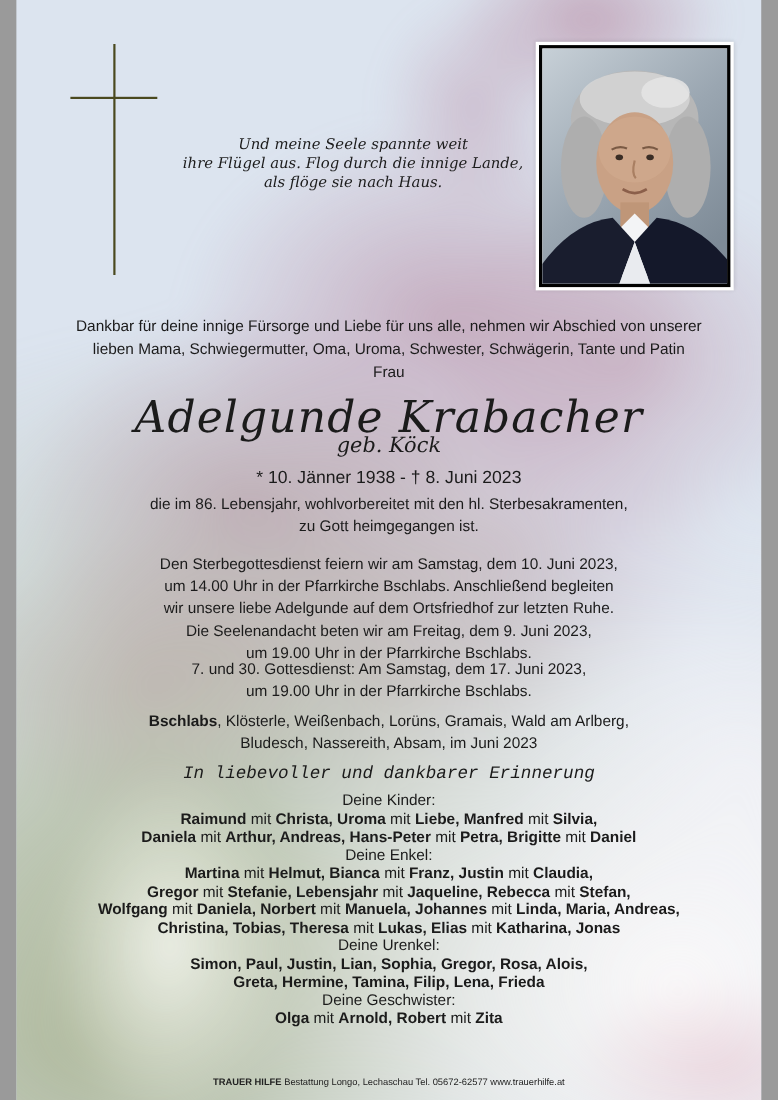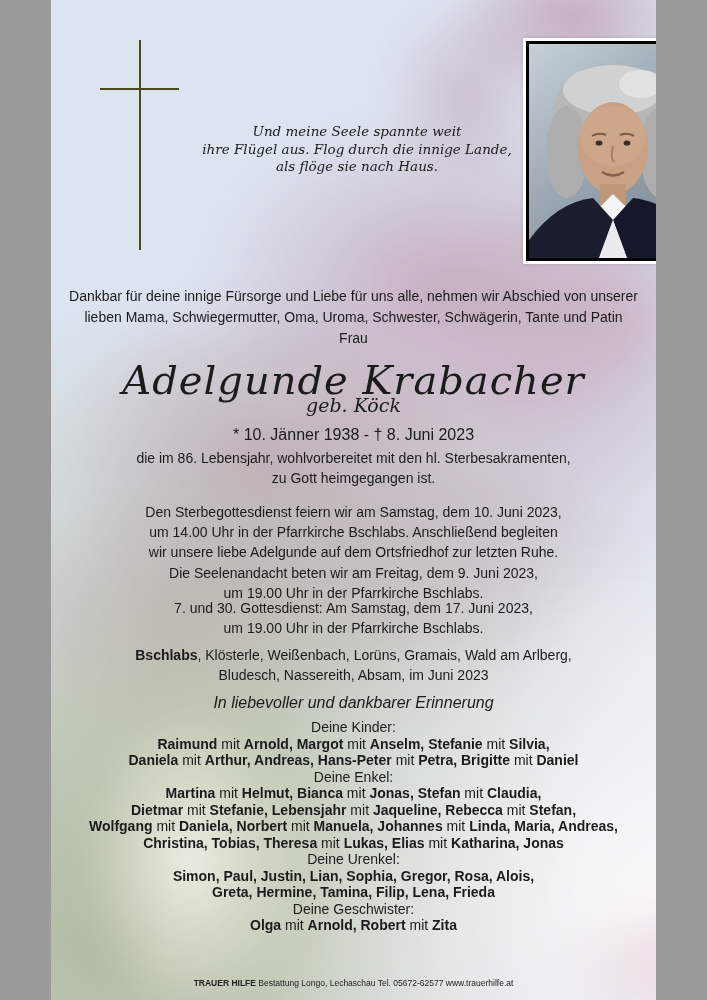"Und meine Seele spannte weit" .card { padding-left: 24px -> none; width: 581px -> 677px }
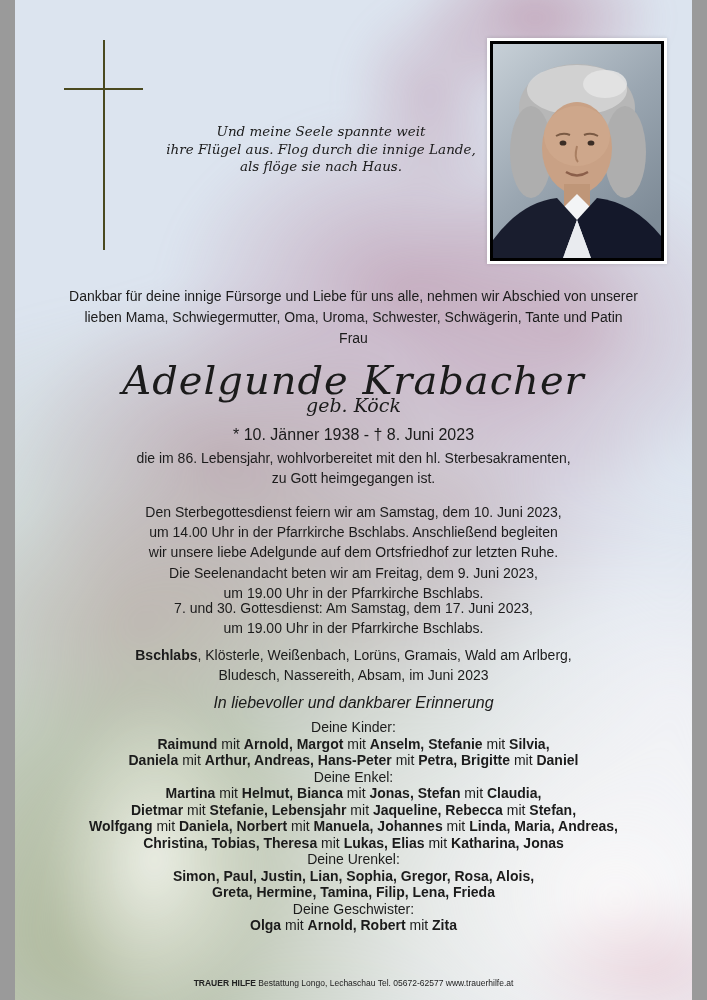"In liebevoller und dankbarer Erinnerung" .remembrance { font-family: Liberation Sans, sans-serif -> Liberation Mono, monospace }
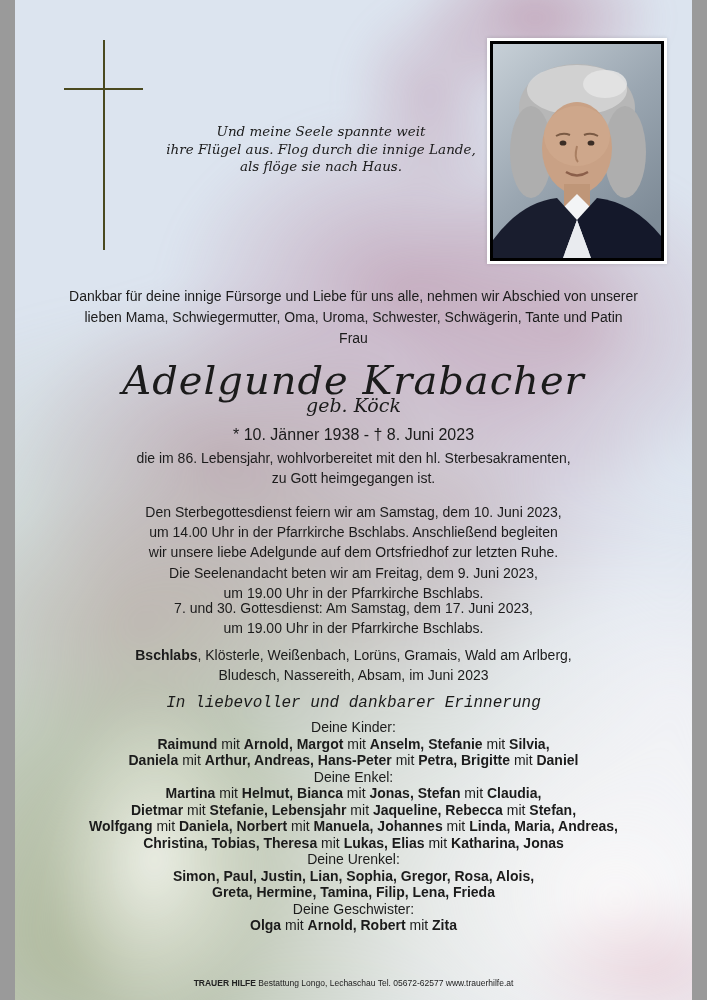"Arnold, Margot" span.b { text: Arnold, Margot -> Christa, Uroma }
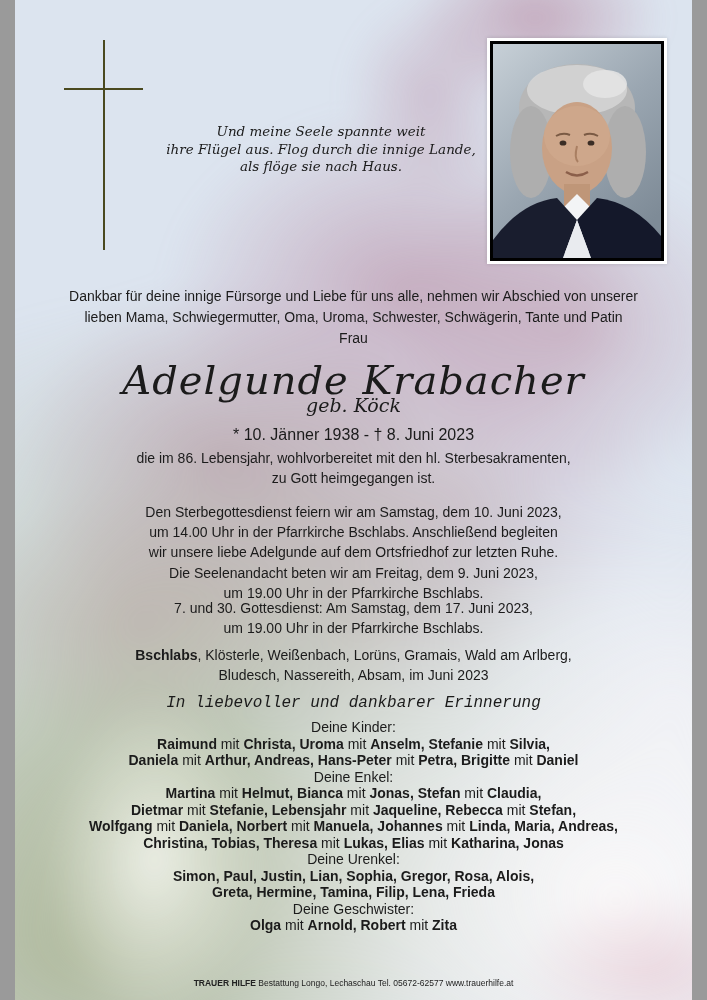"Anselm, Stefanie" span.b { text: Anselm, Stefanie -> Liebe, Manfred }
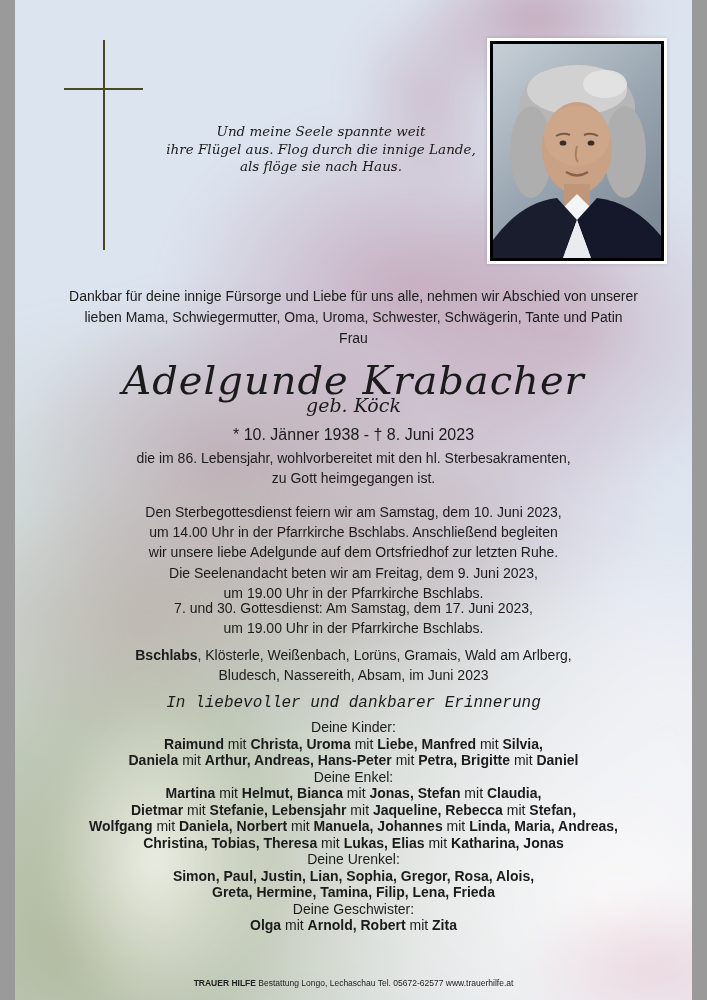"Jonas, Stefan" span.b { text: Jonas, Stefan -> Franz, Justin }
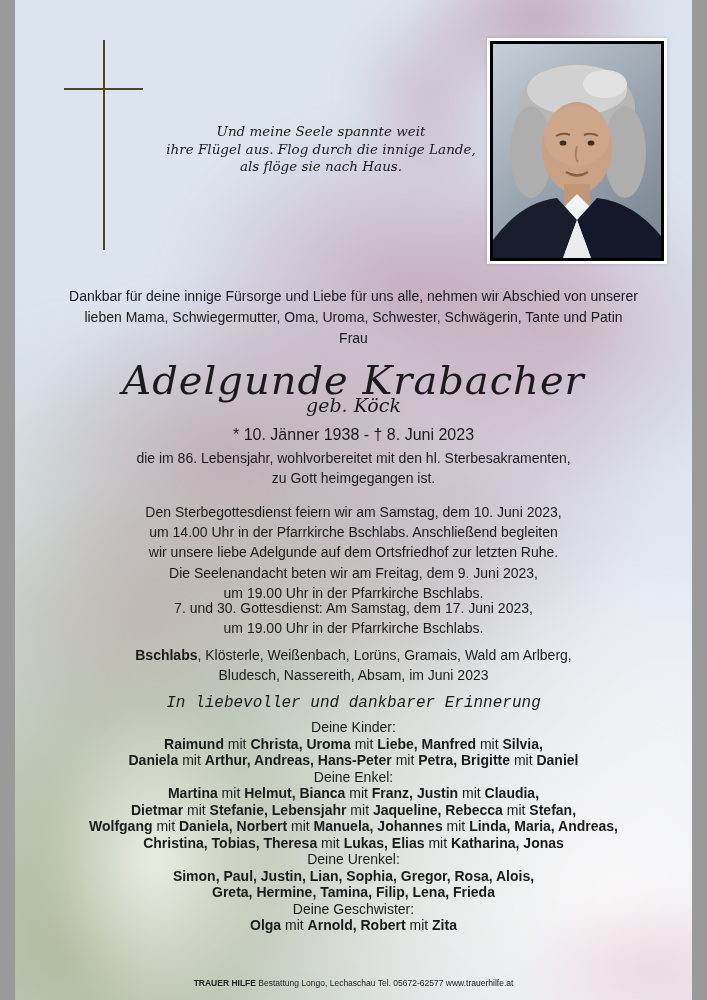"Dietmar" span.b { text: Dietmar -> Gregor }
